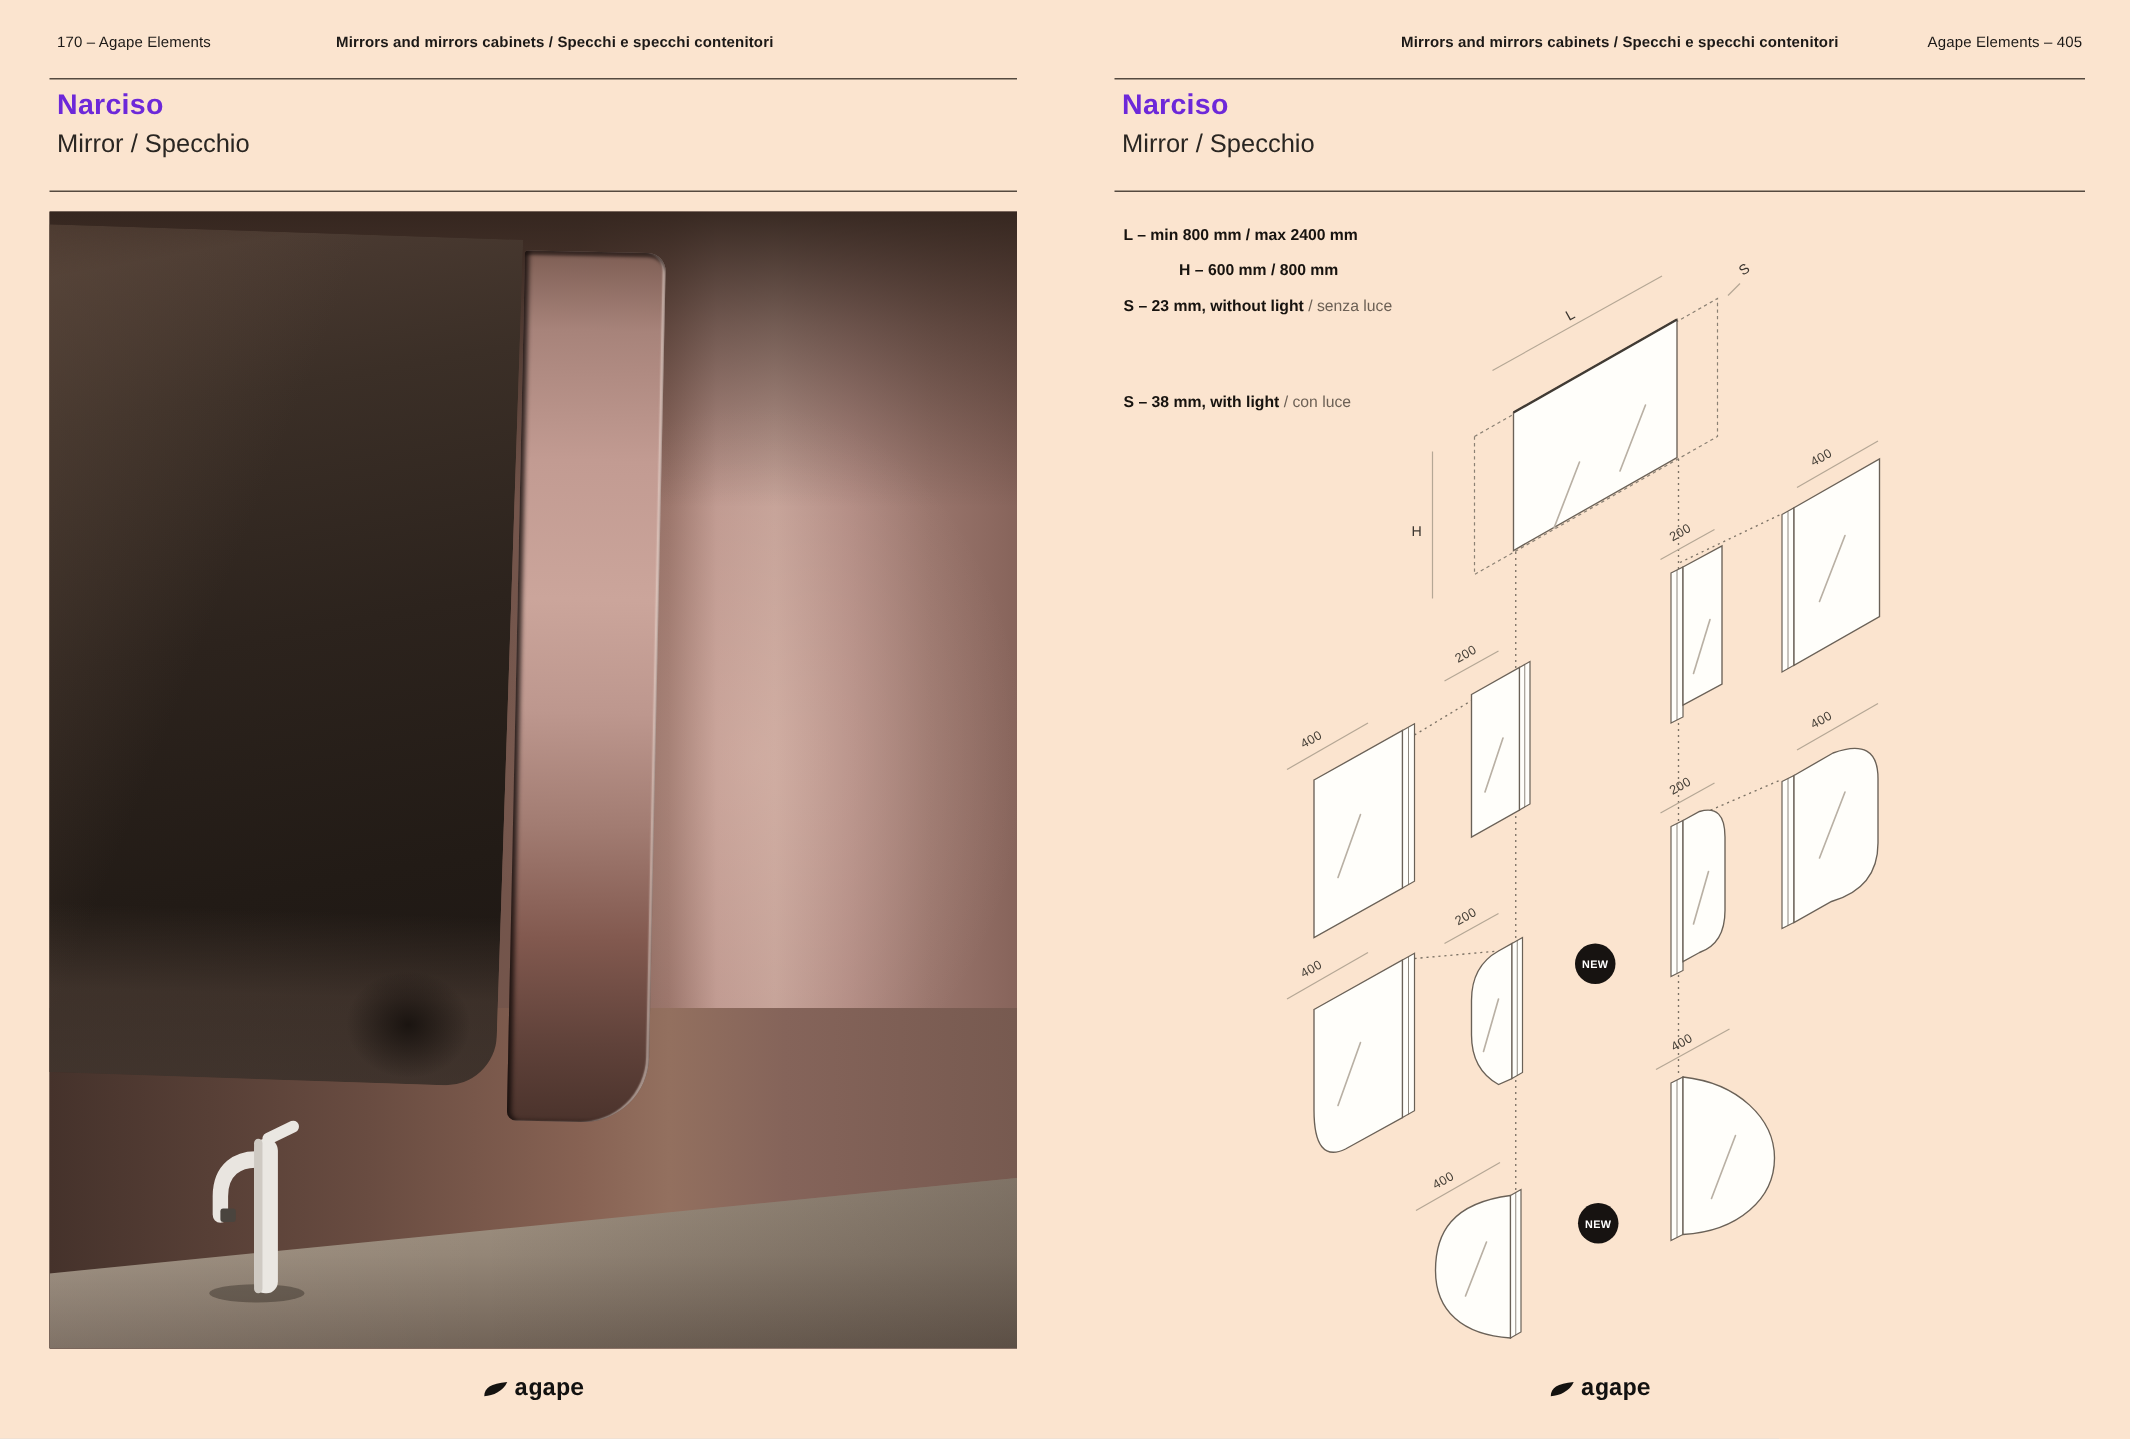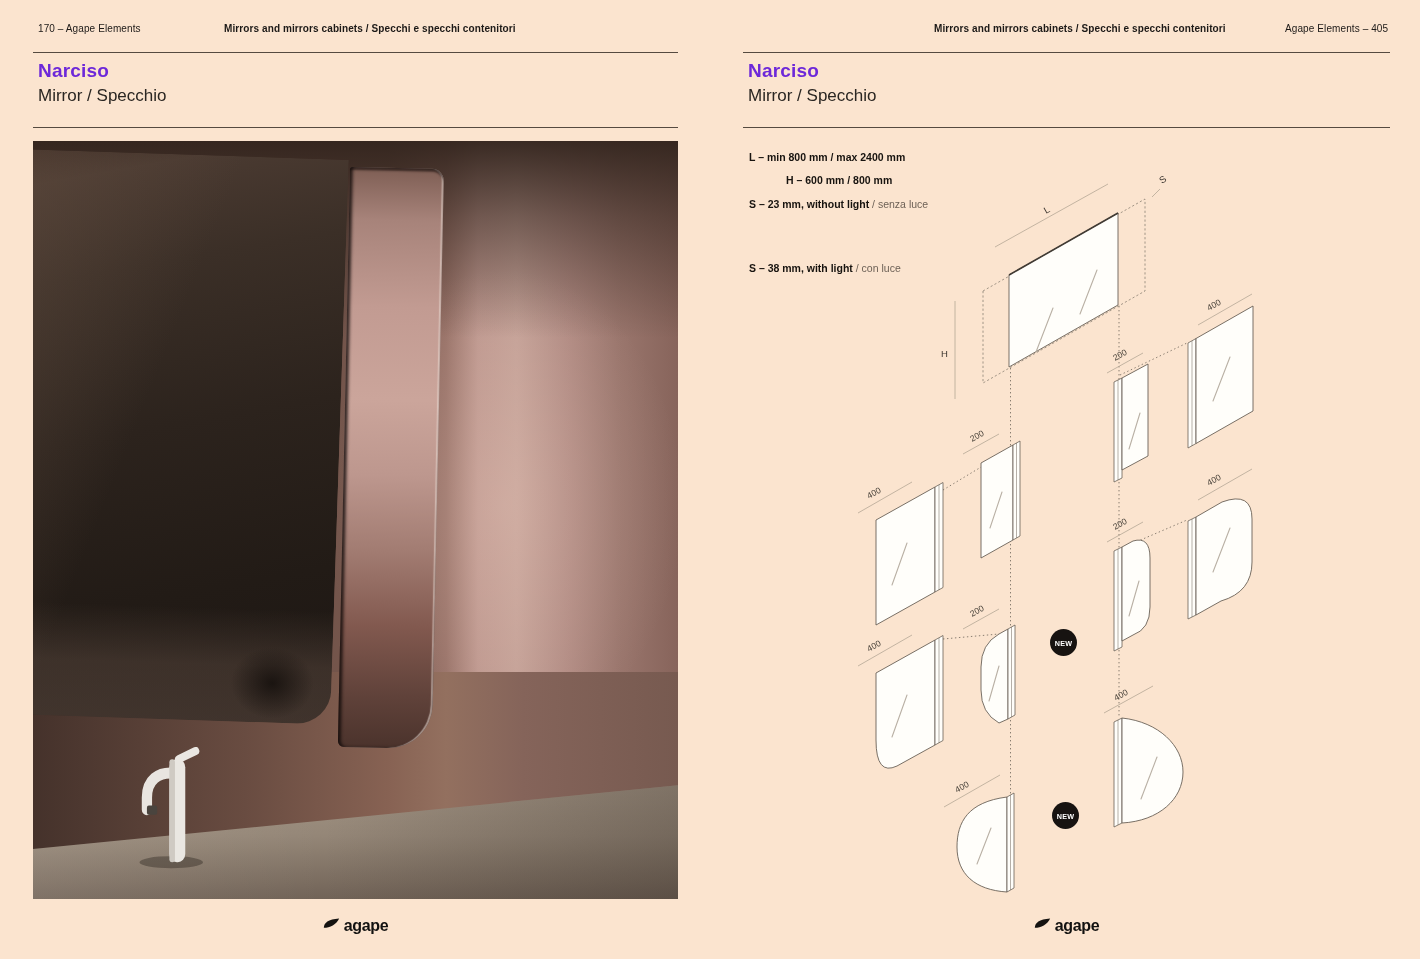"agape" .footer { align-items: flex-start -> center; font-family: none -> Liberation Mono, monospace }
